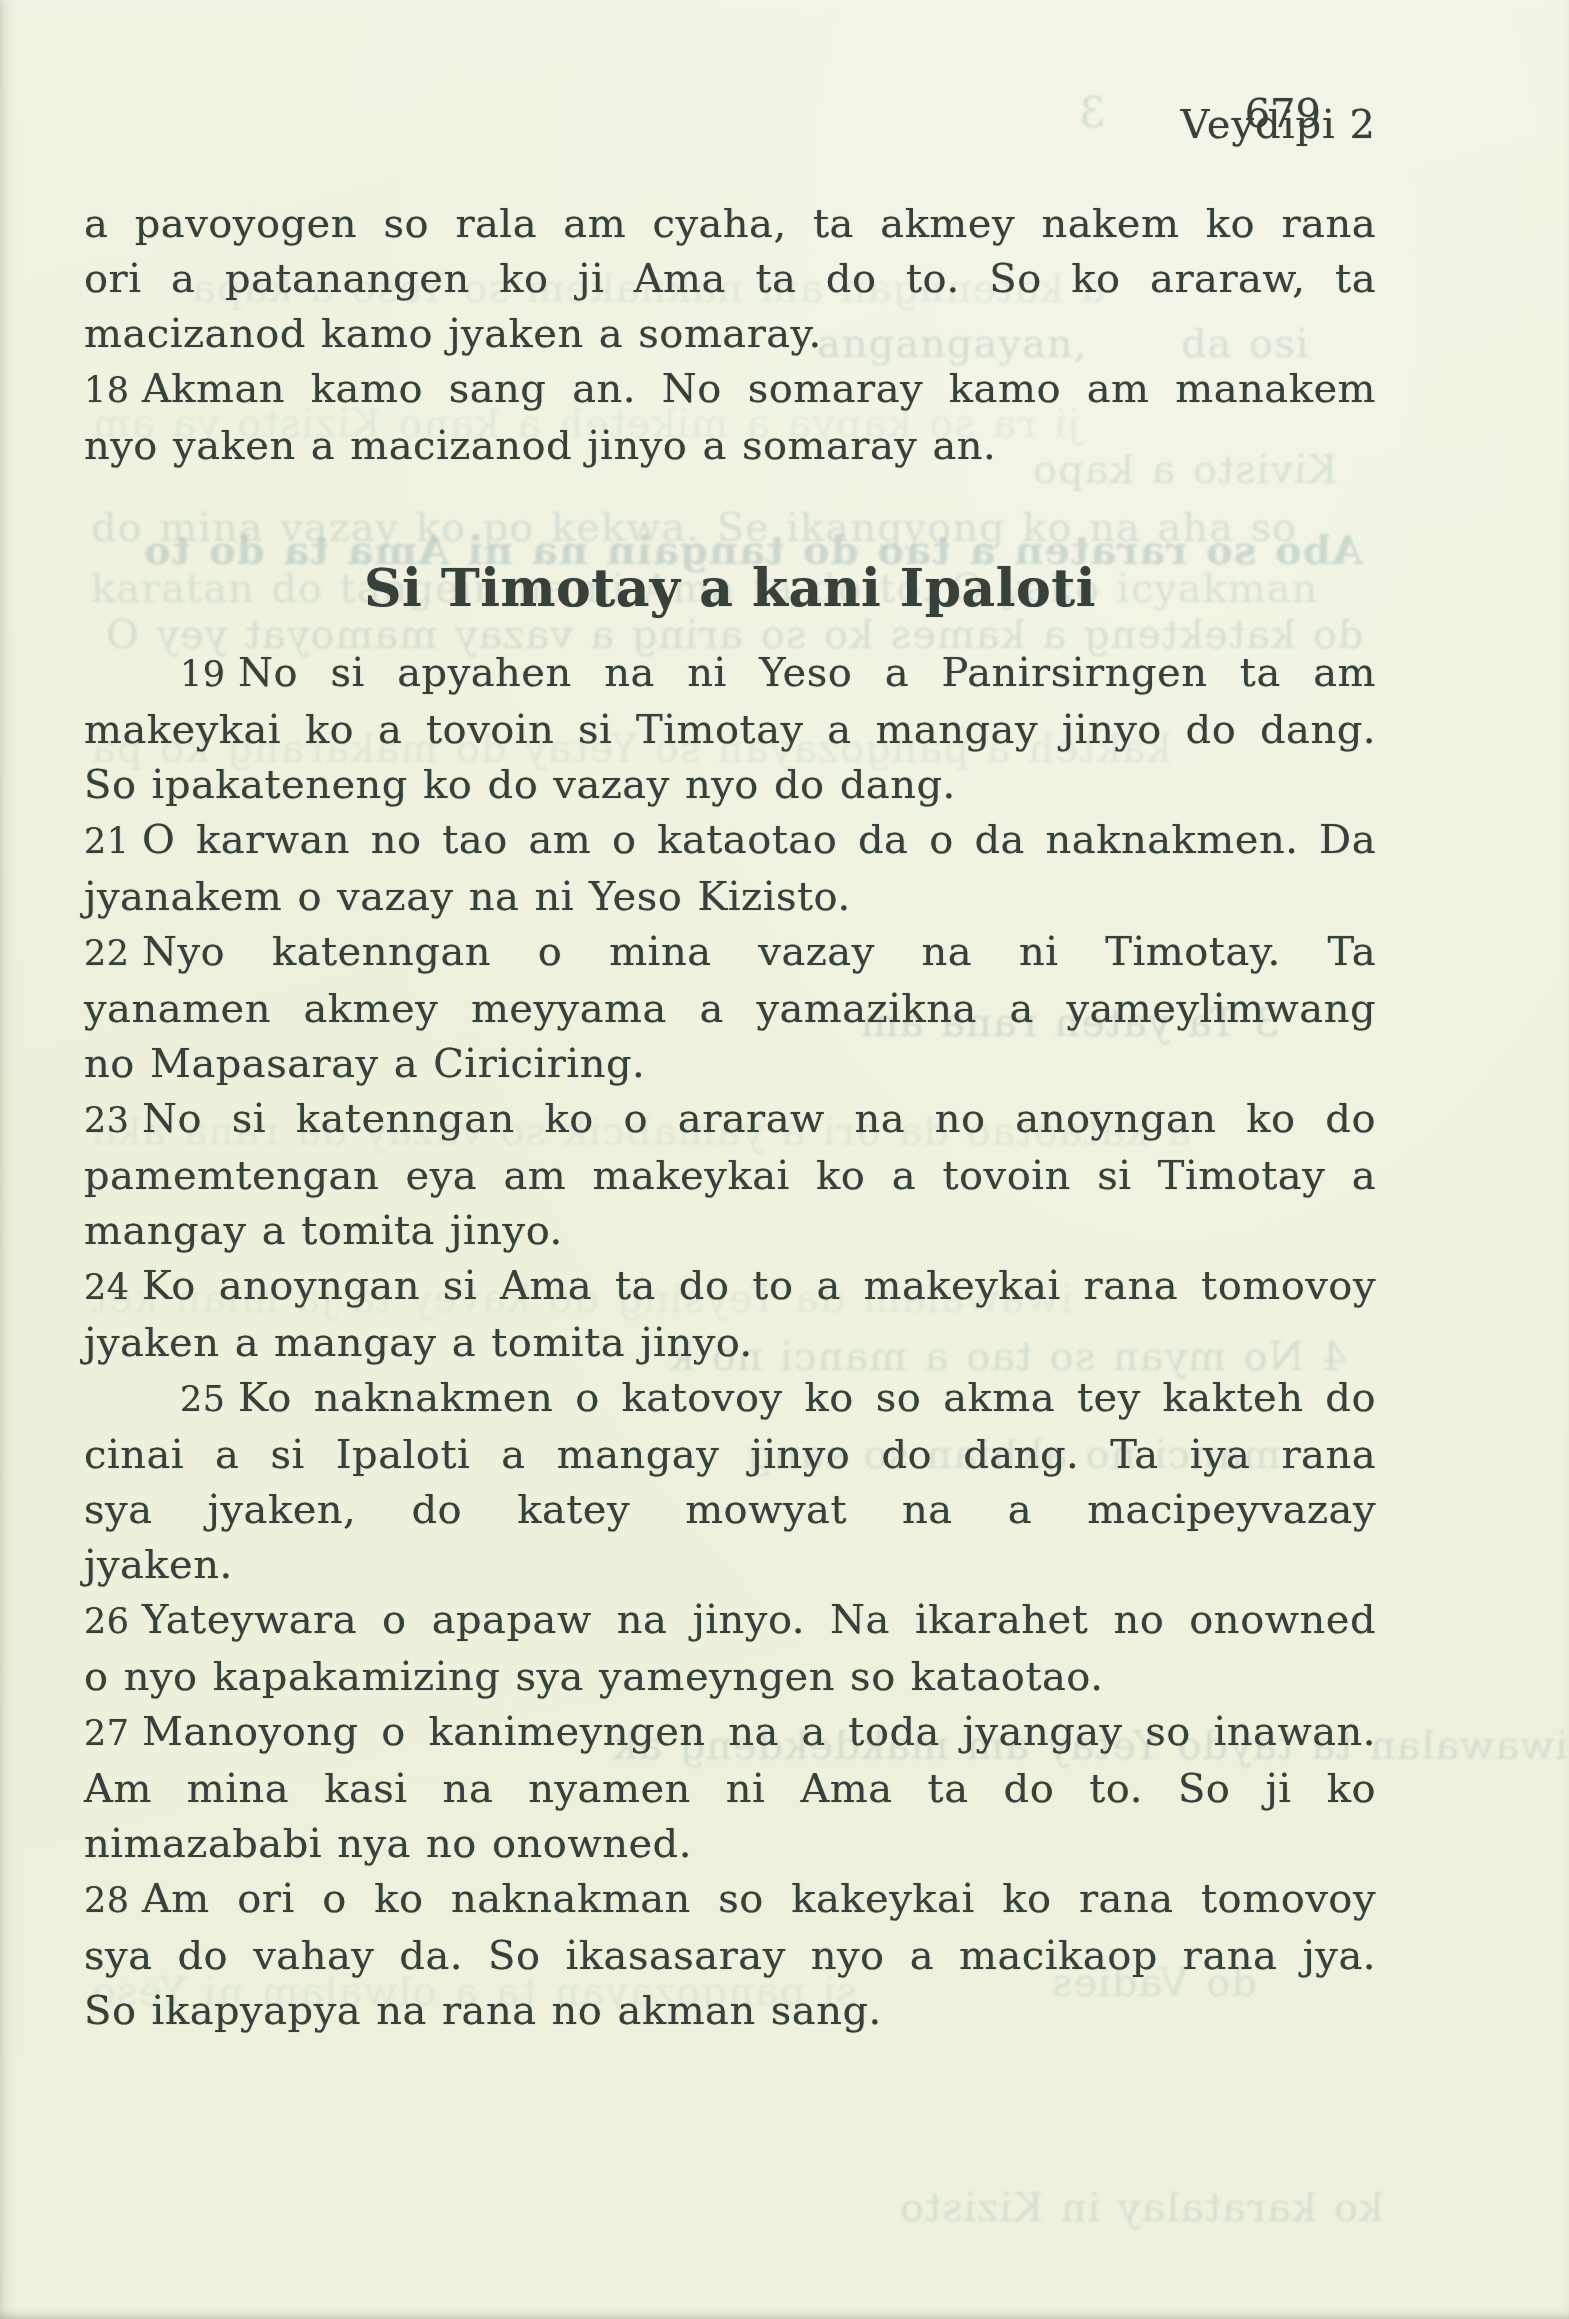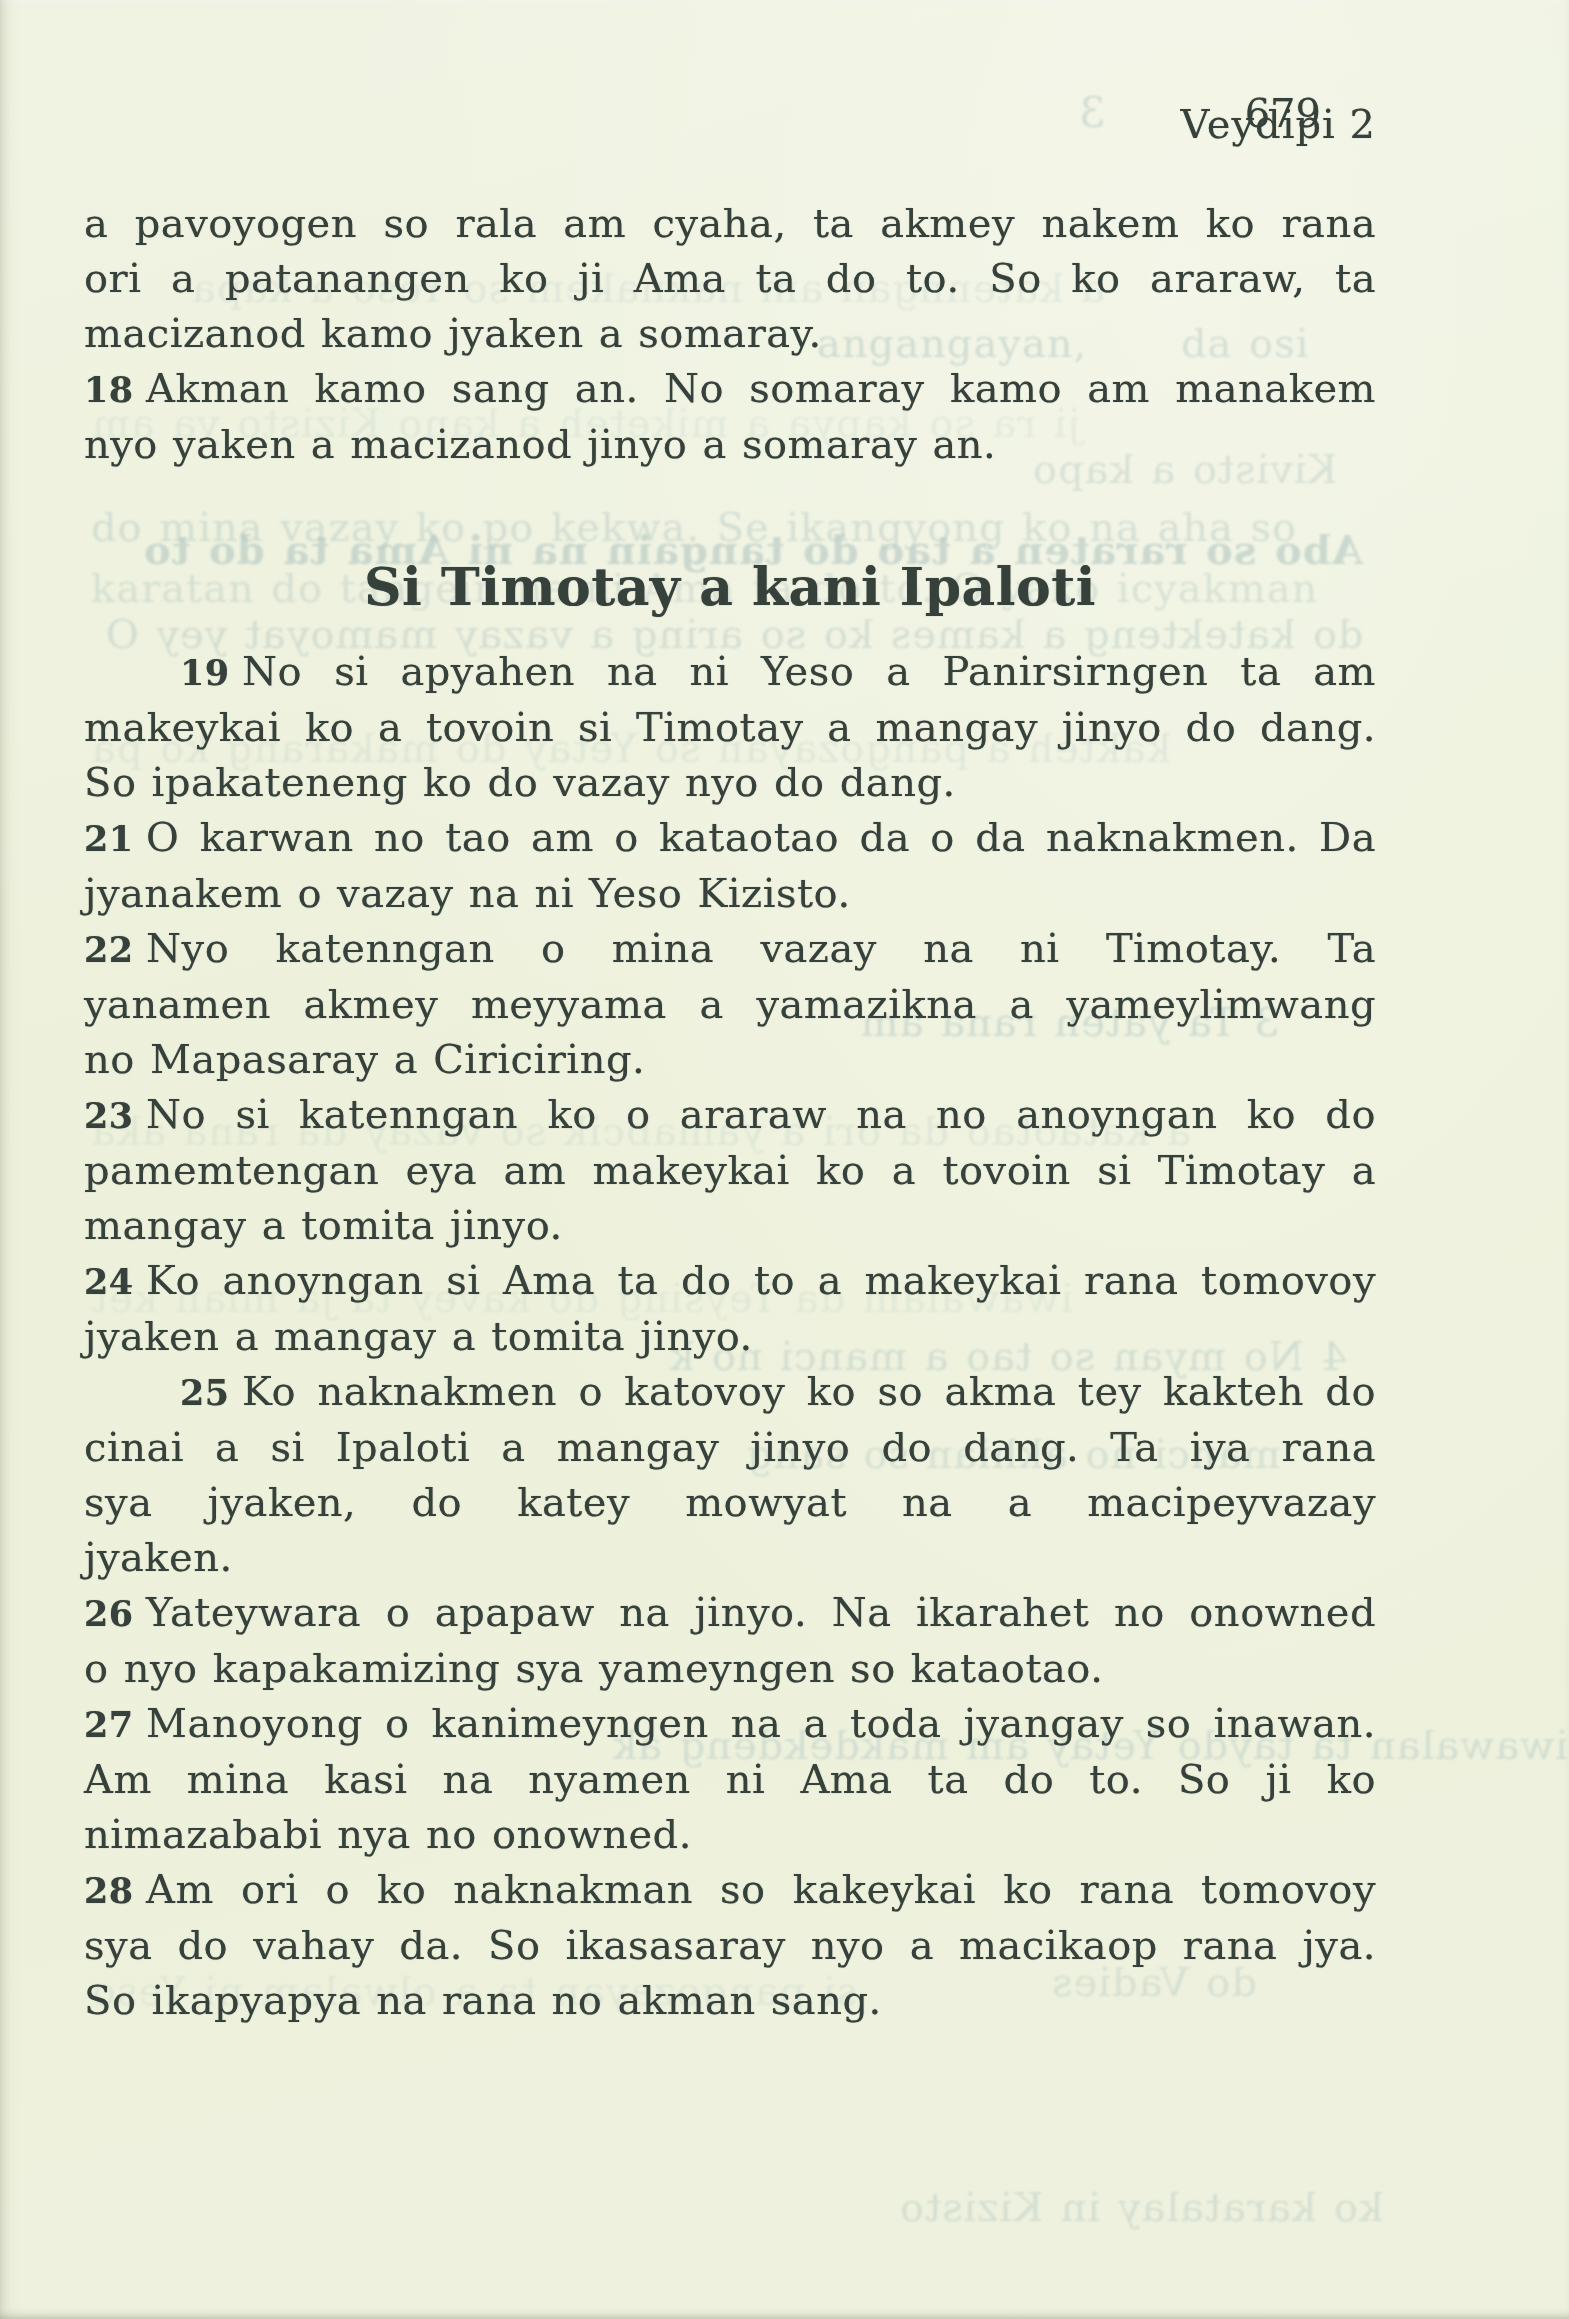"18" .vnum { font-weight: bold -> normal }
